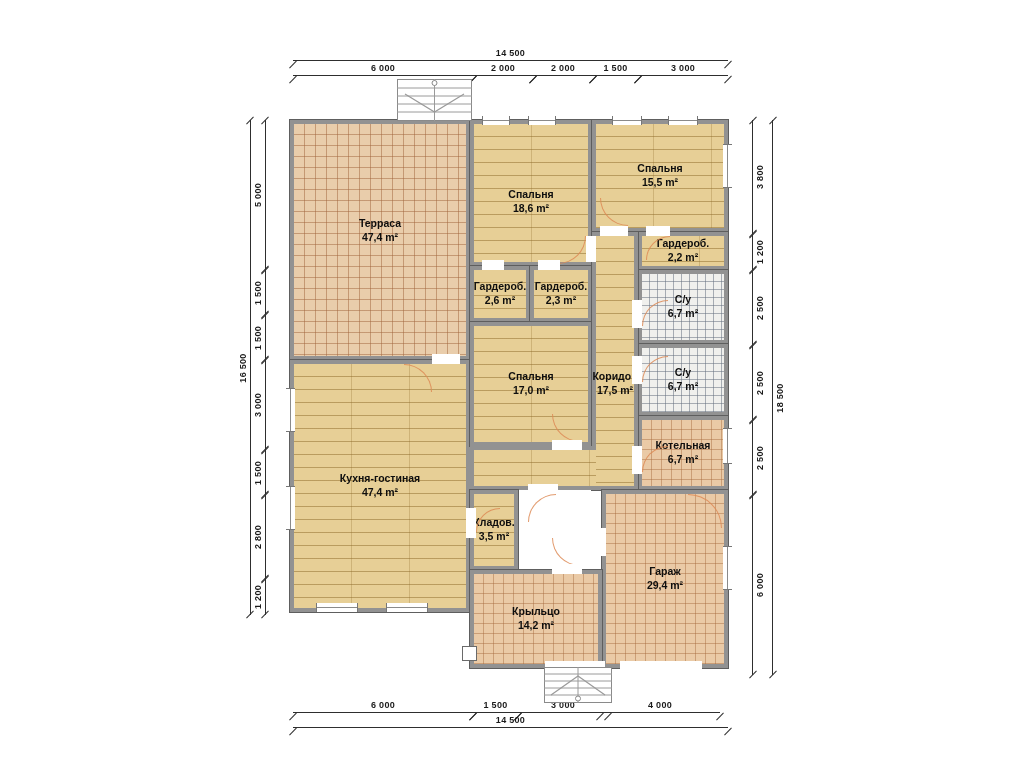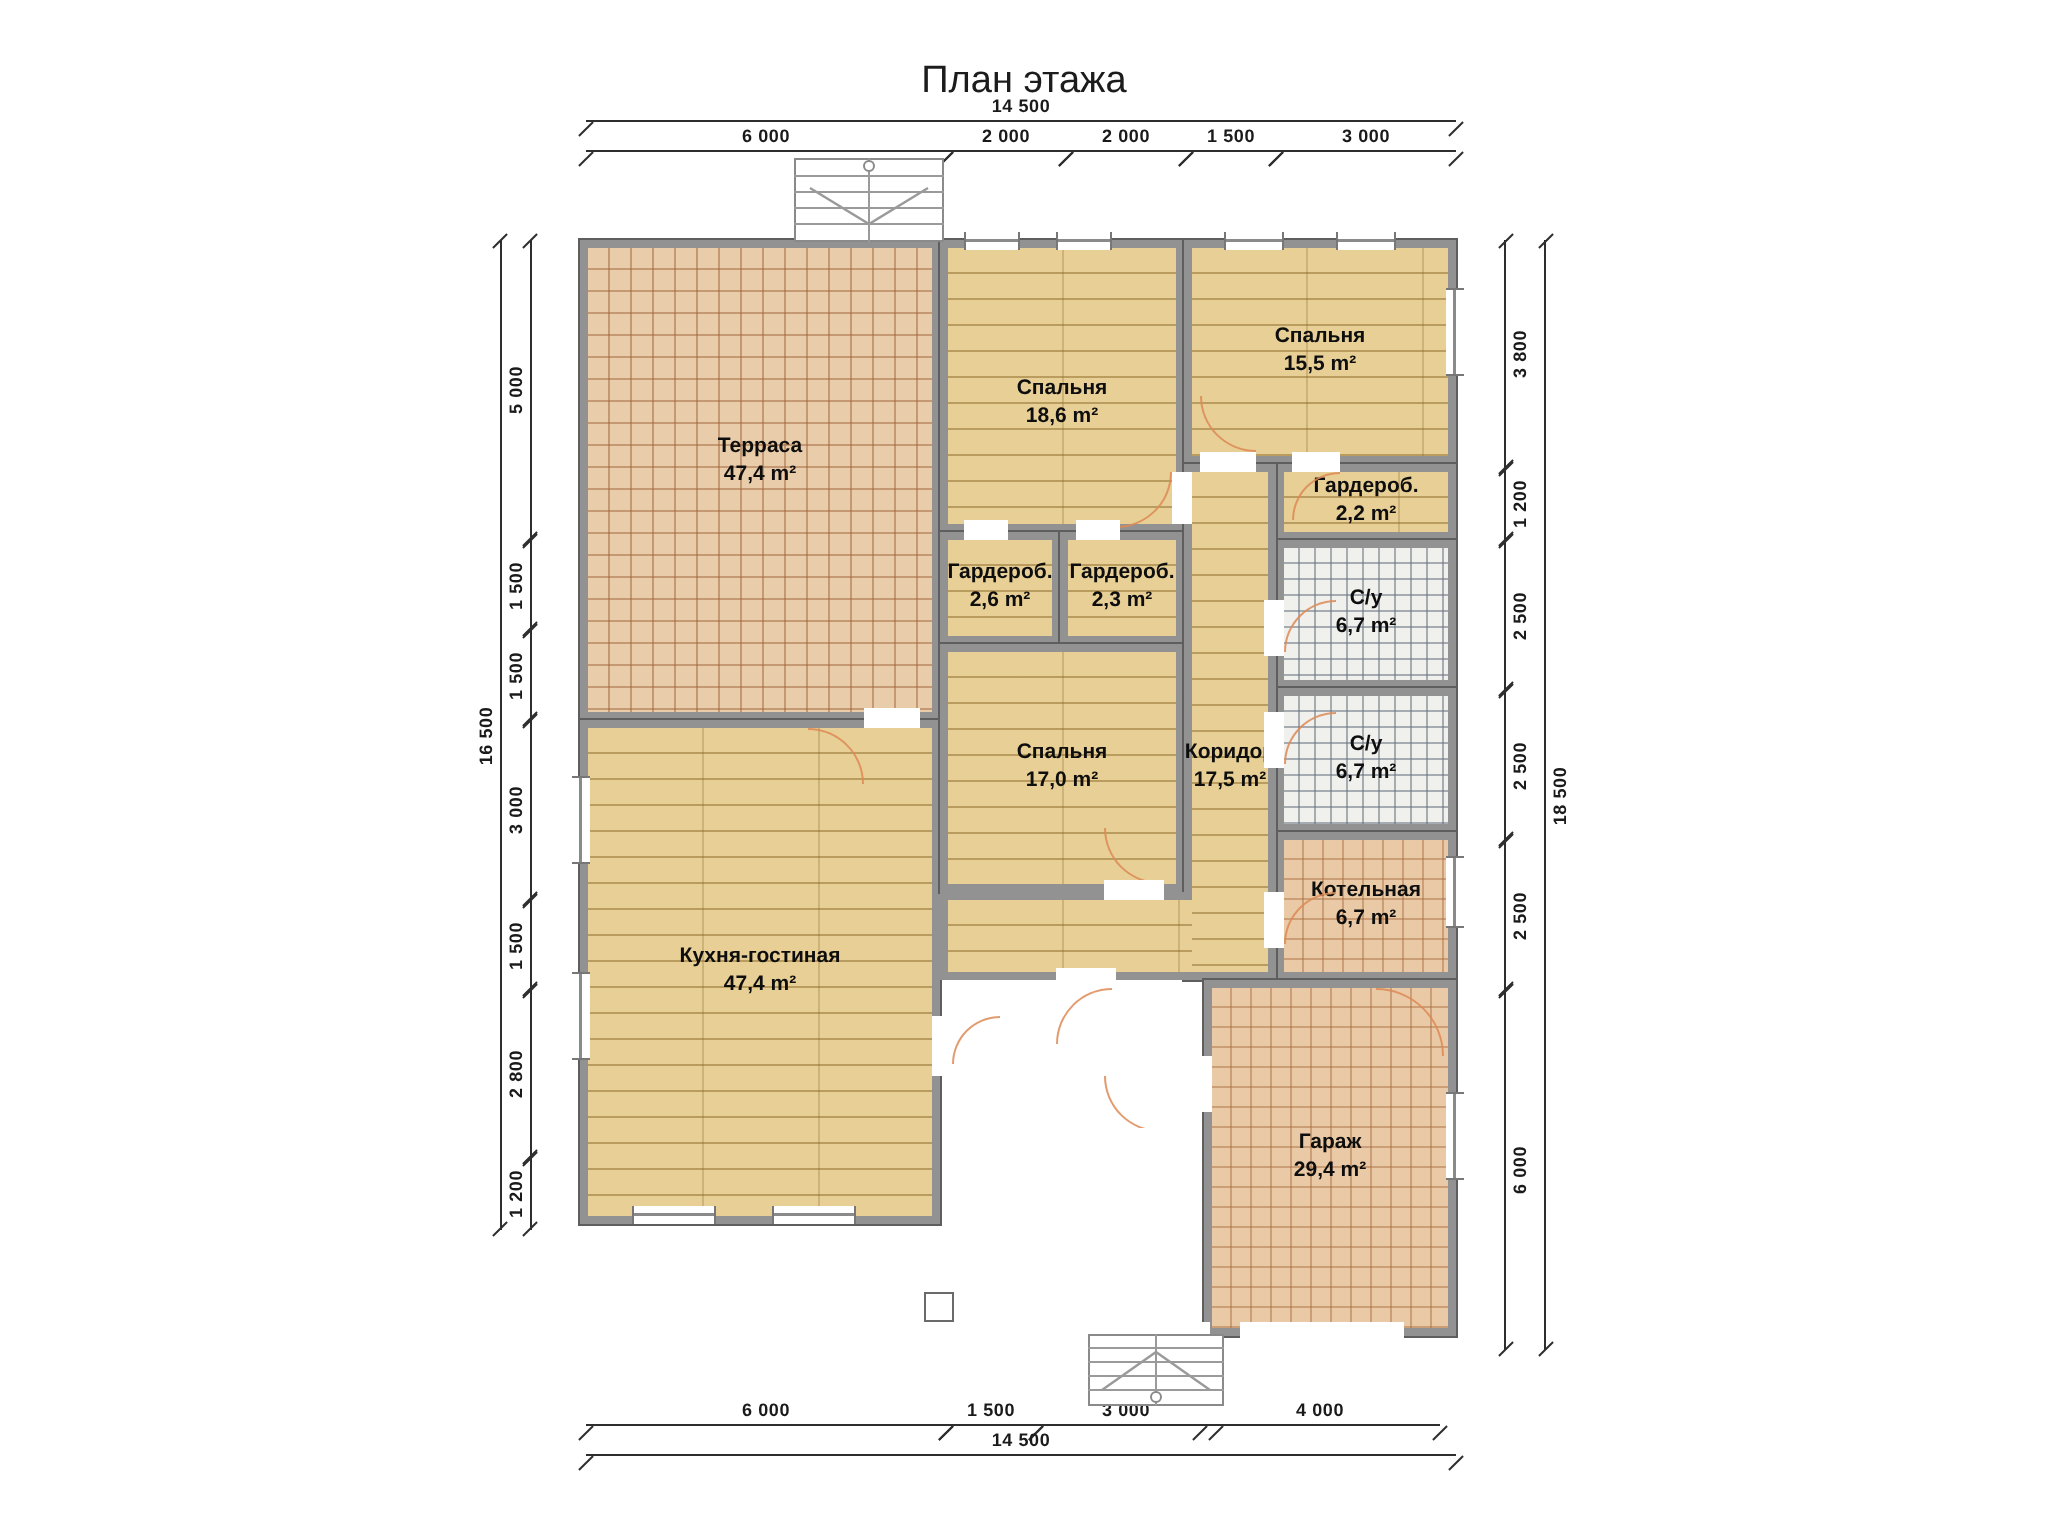"План этажа" div.title { html: <div>План этажа</div> -> none }
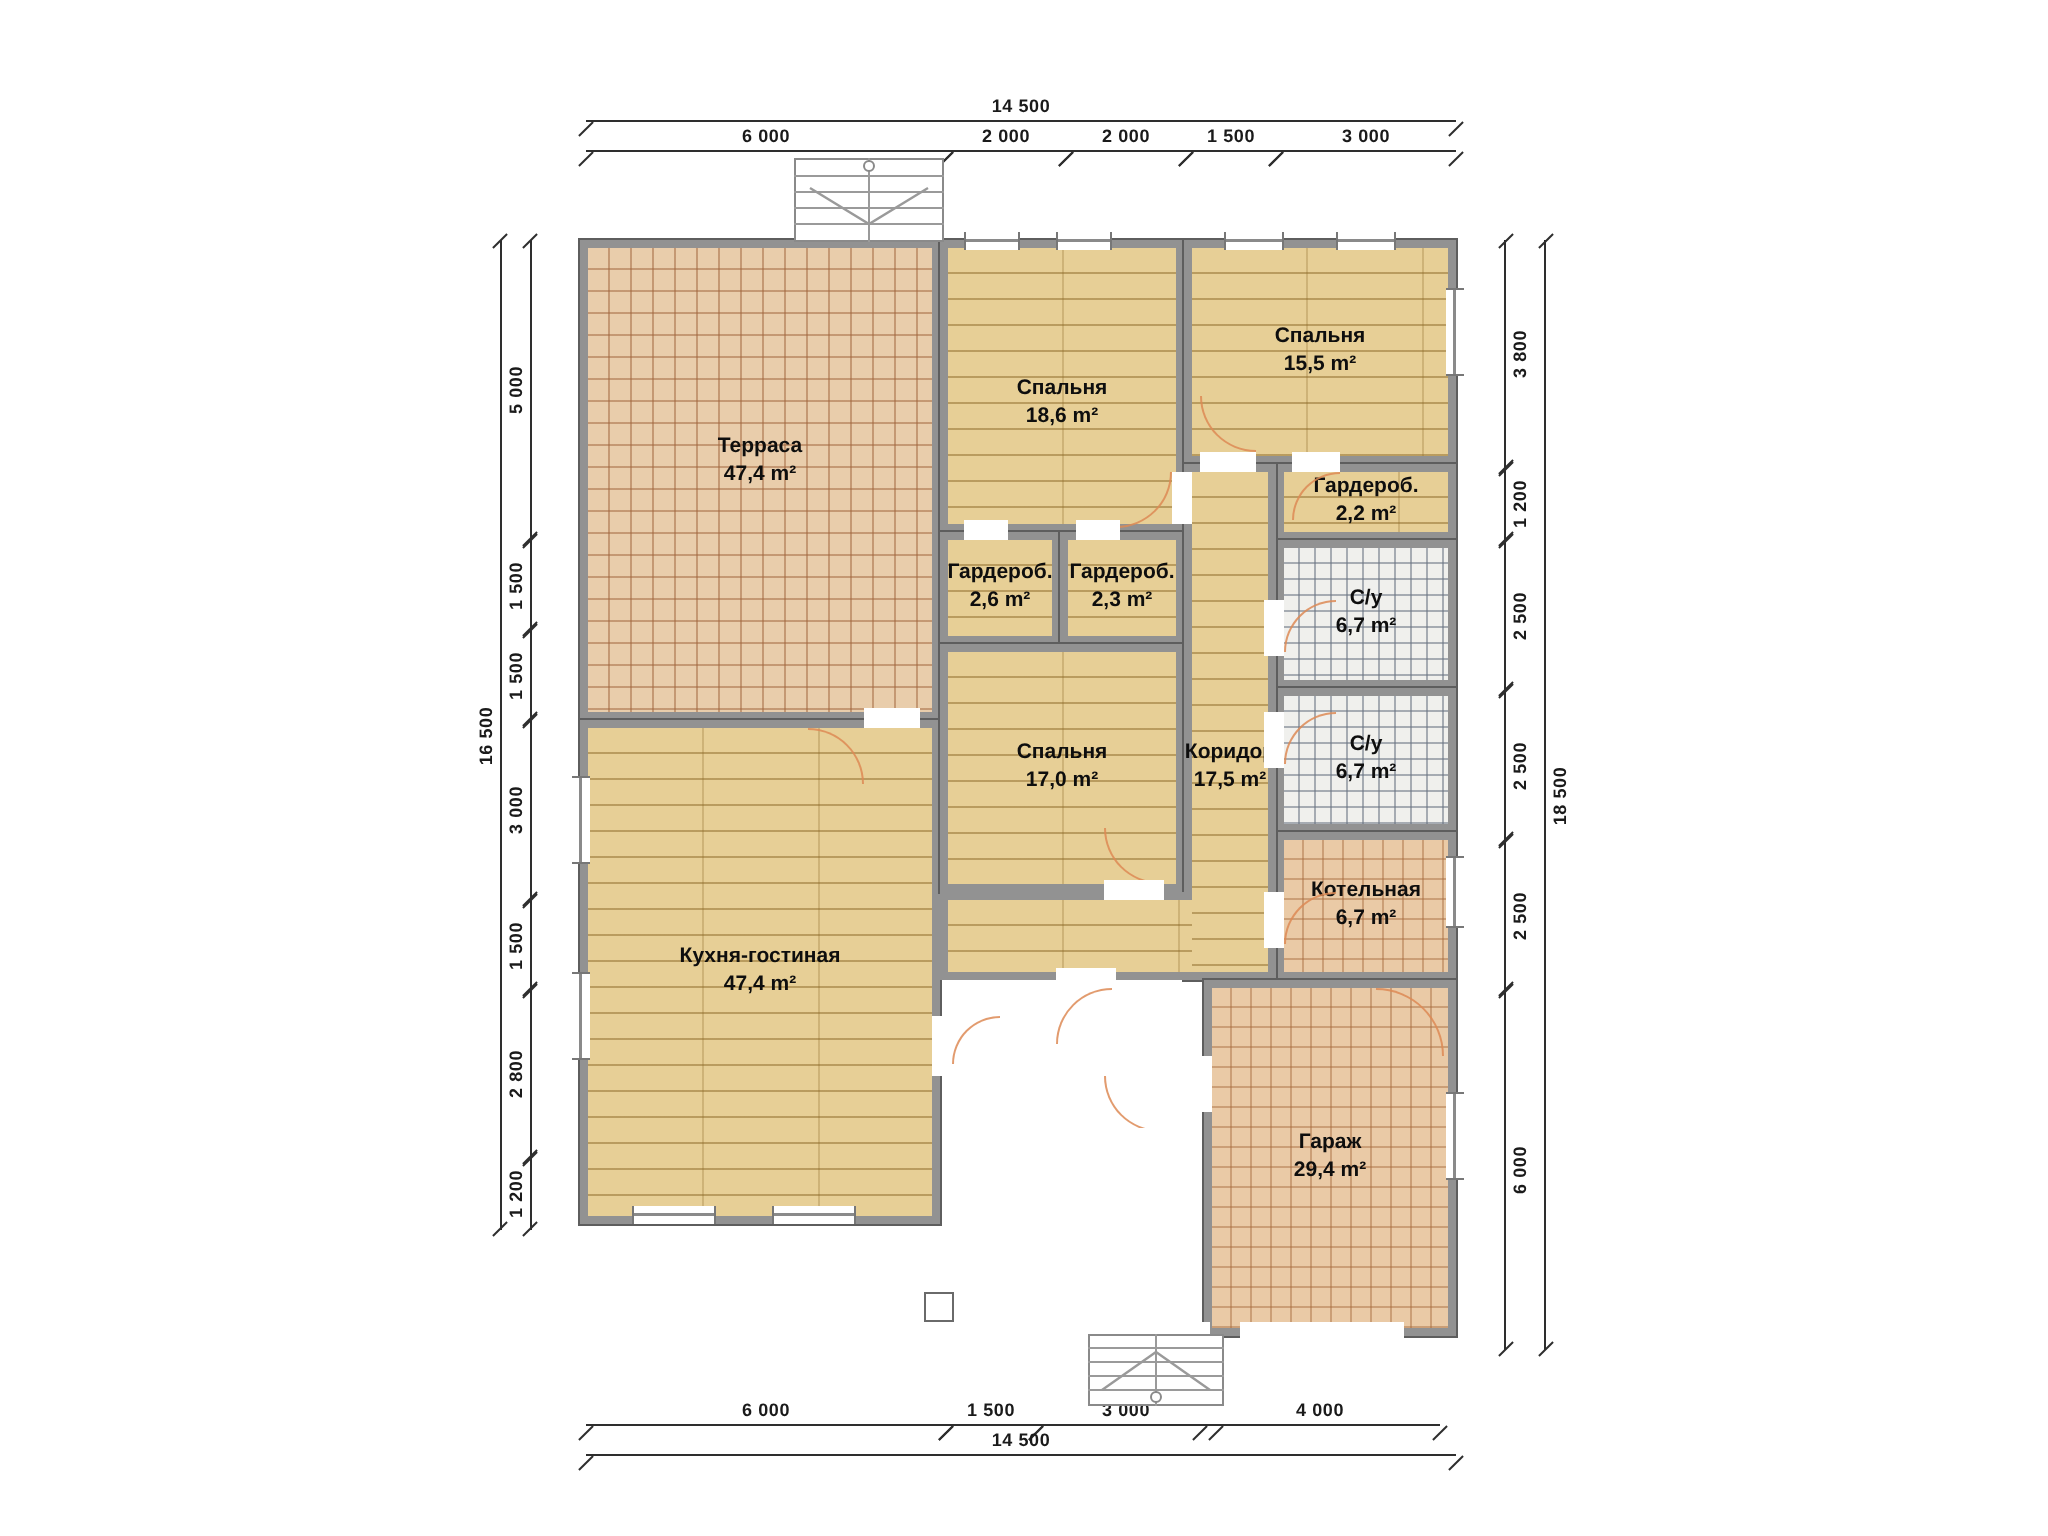"Кладов." div.room { html: none -> <div> <div> <span>Кладов.</span> <span>3,5 m²</span> </div> </div> }
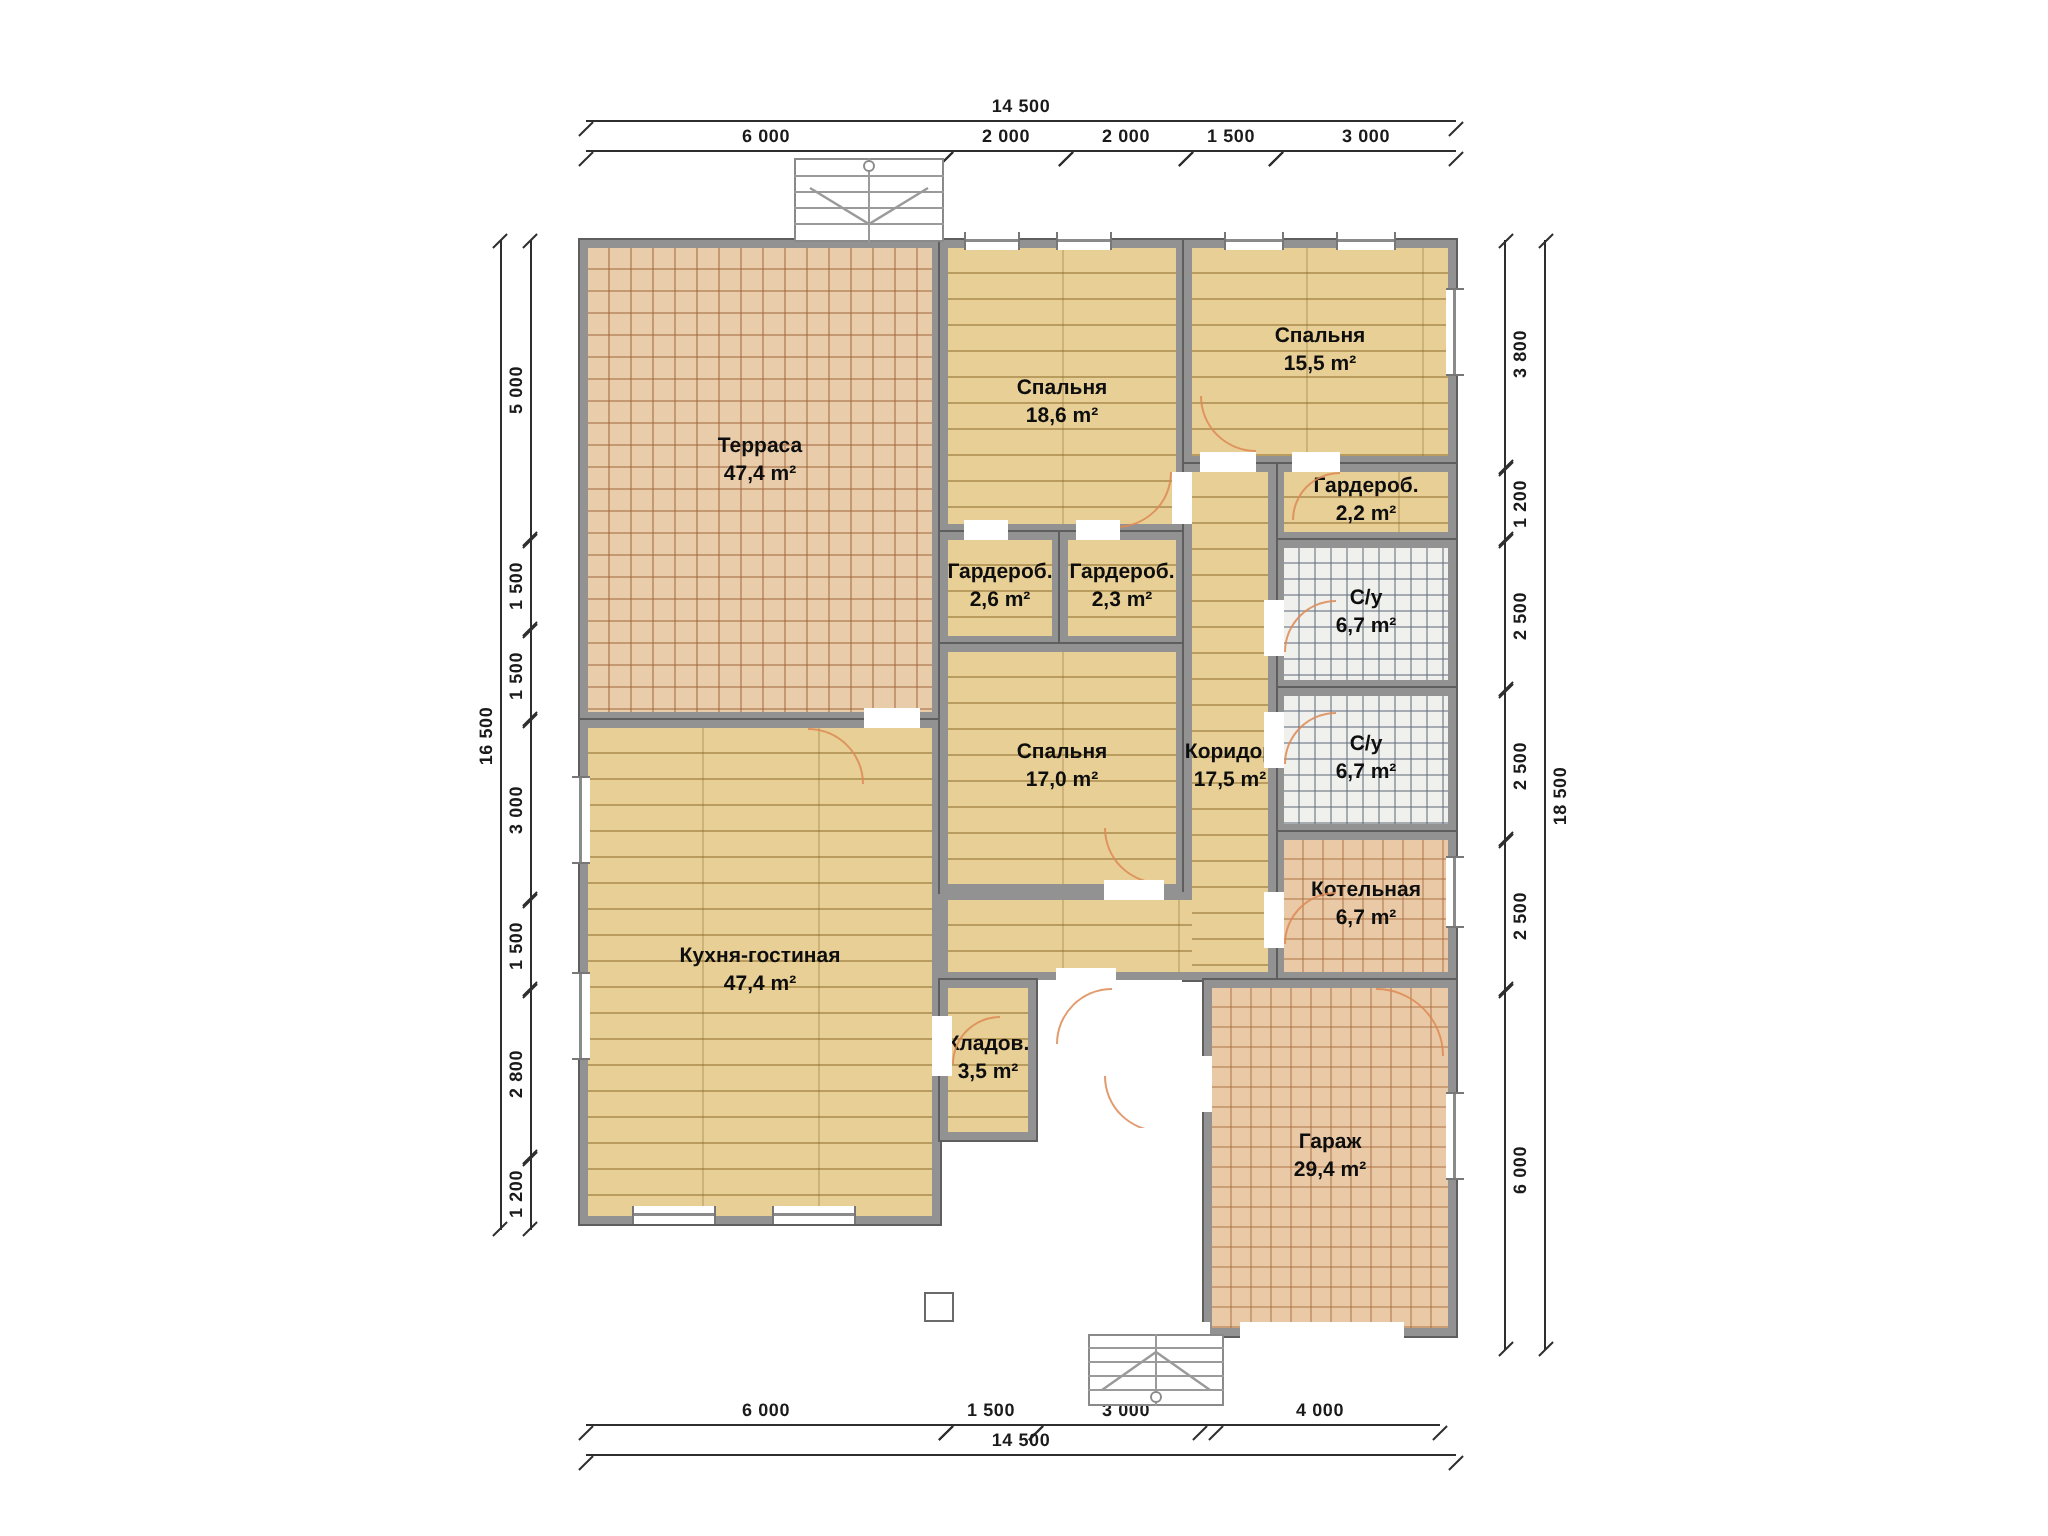"Крыльцо" div.room { html: none -> <div> <div> <span>Крыльцо</span> <span>14,2 m²</span> </div> </div> }
